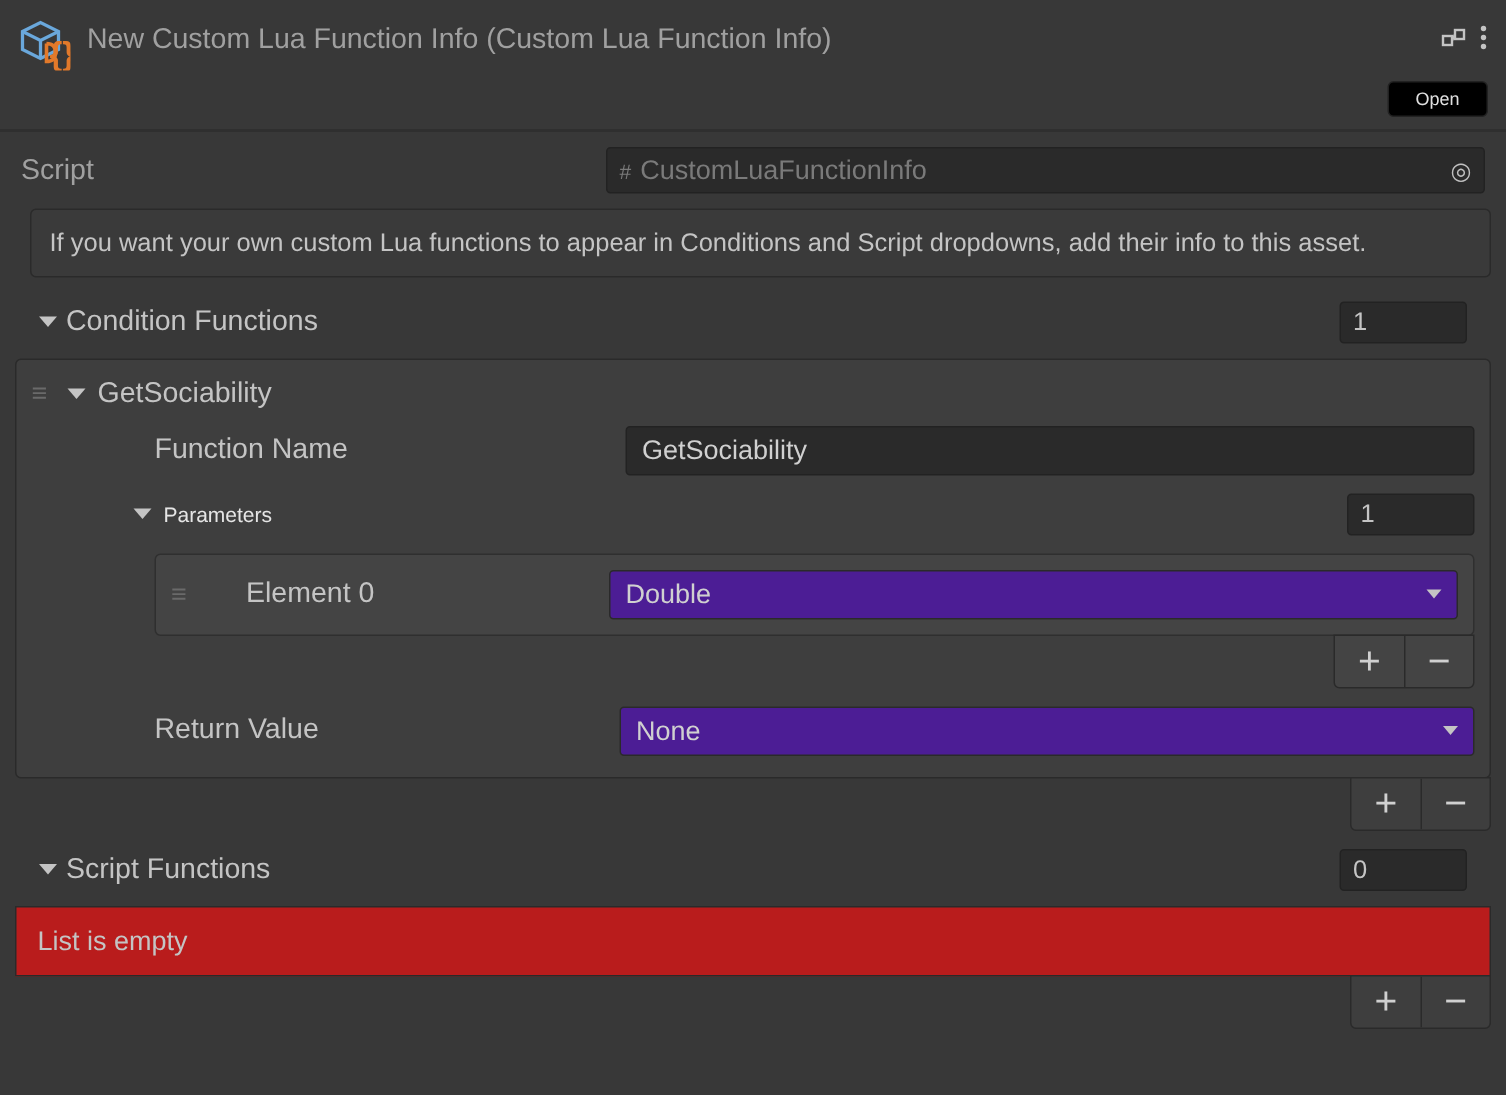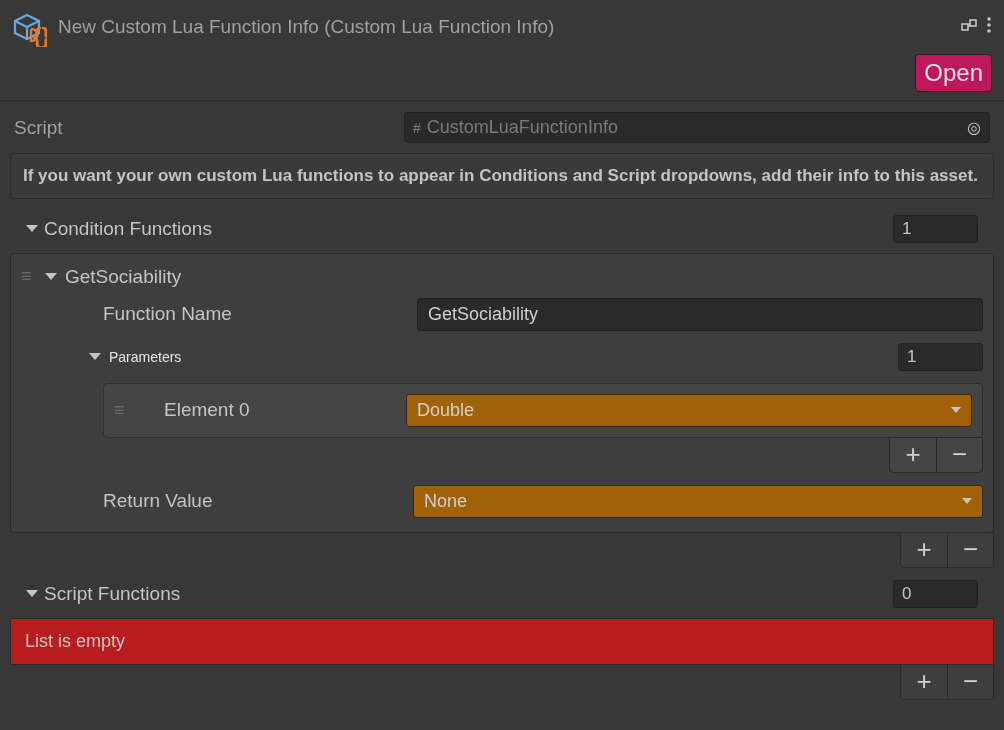"Open" .open-button { background: #be185d -> #000000; font-size: 24px -> 12px; padding: 4px 8px -> 4px 18px }
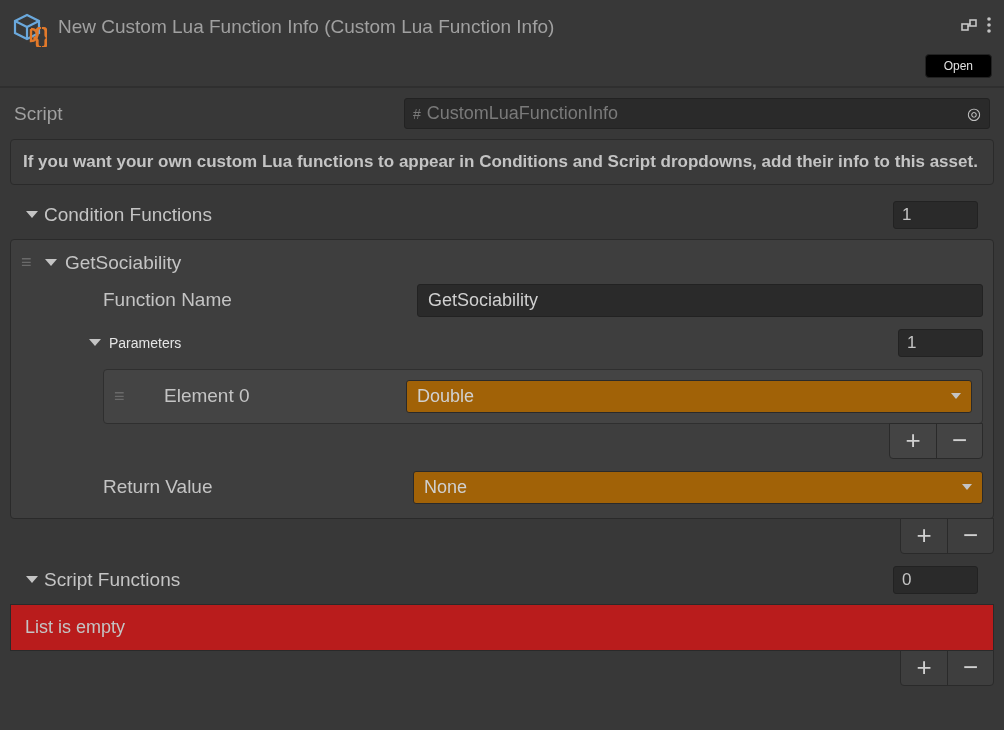"If you want your own" .info-box { font-weight: bold -> none; margin: 0 10px 10px 10px -> 0 10px 10px 20px }
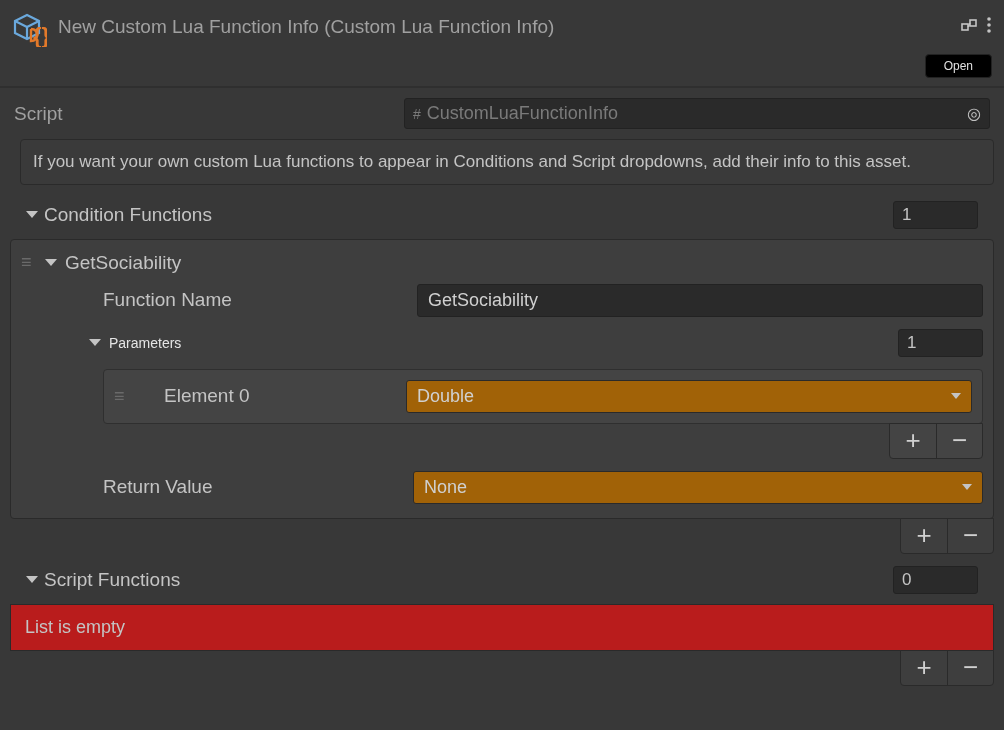"Double" .dropdown { background: #a16207 -> #4c1d95 }
